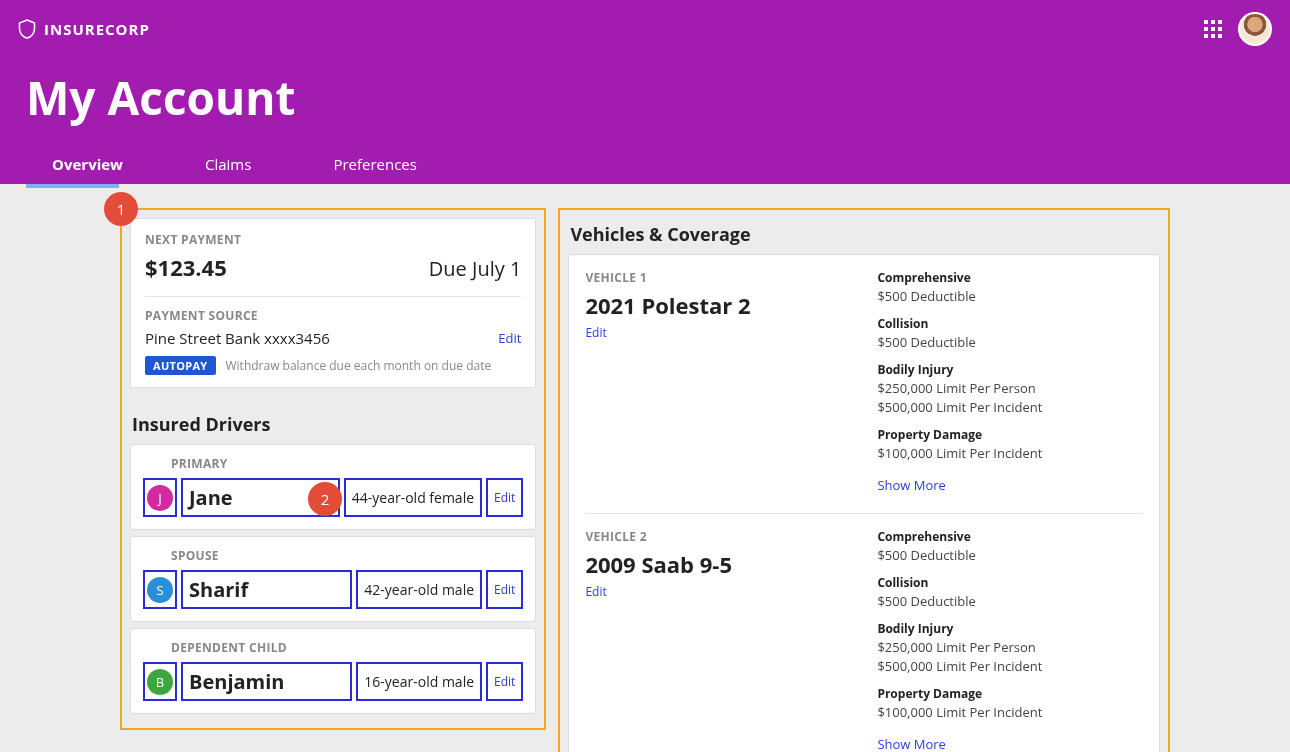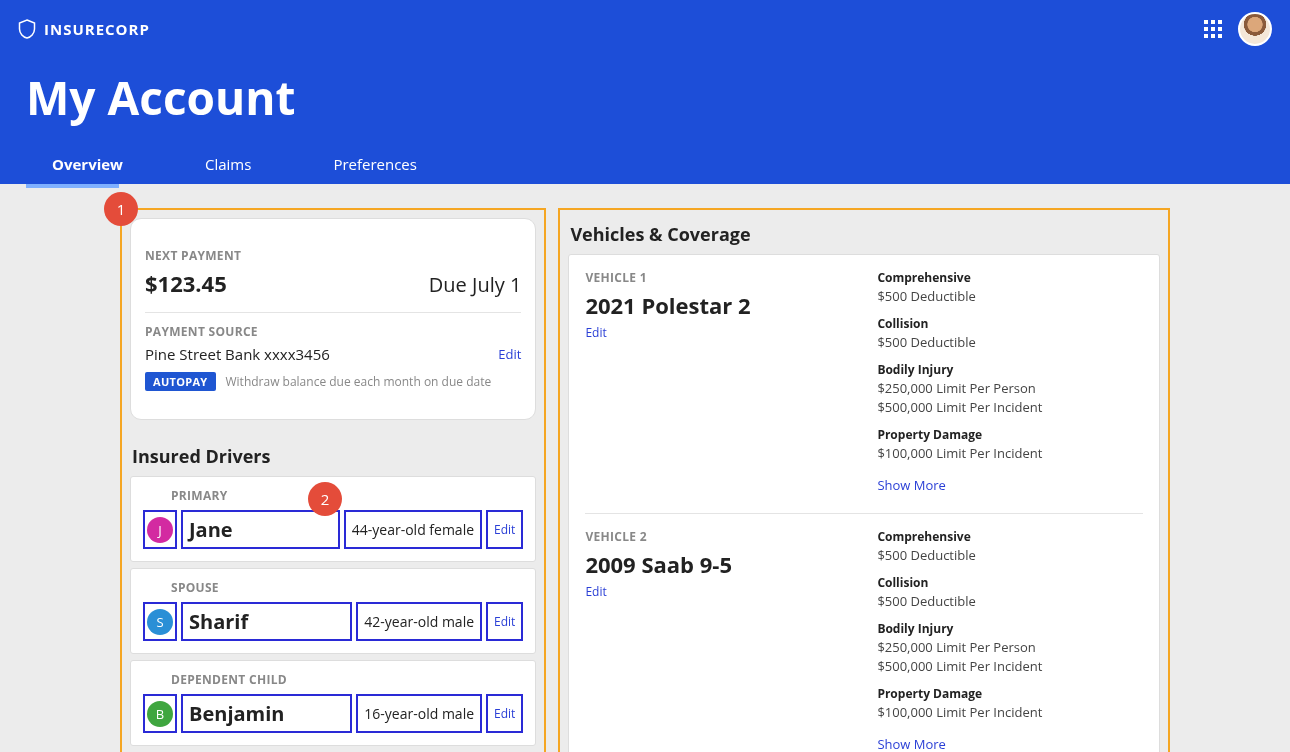"INSURECORP" .header { background: #1d4ed8 -> #a21caf }
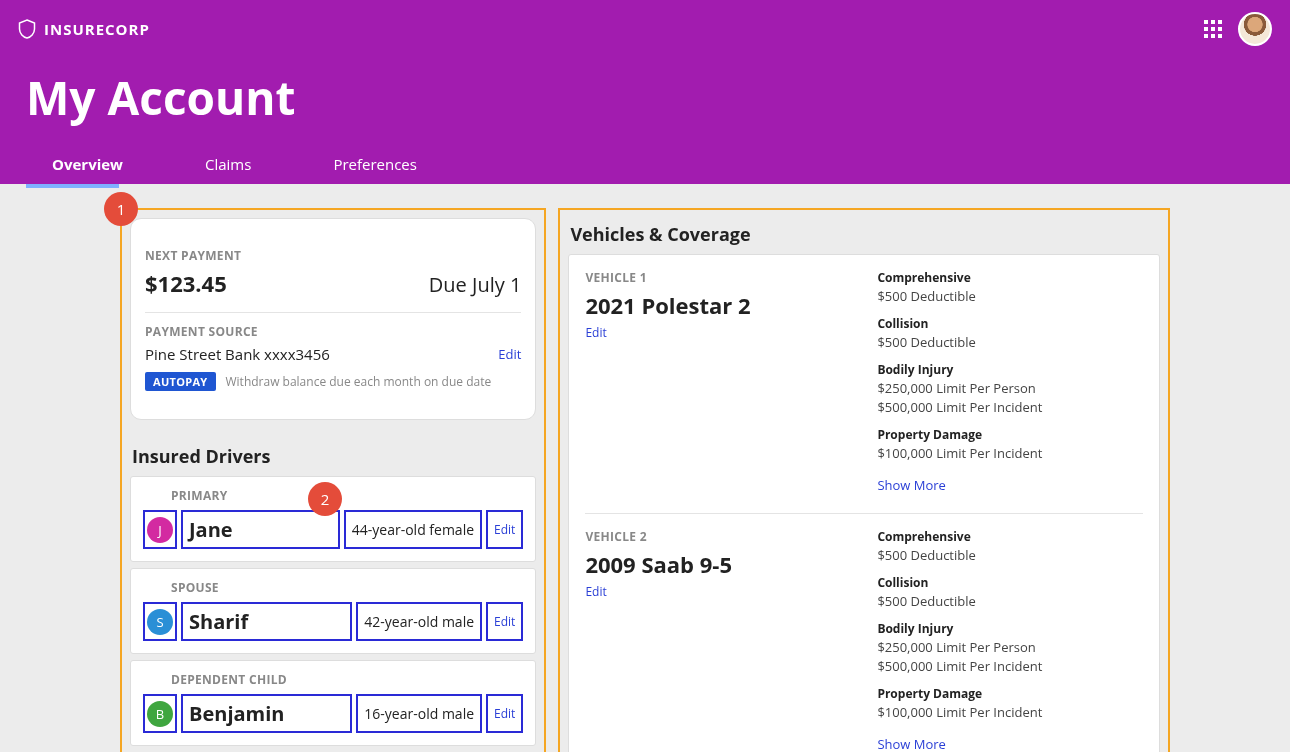"NEXT PAYMENT" .card { border-radius: 11px -> 2px; padding: 28px 14px -> 12px 14px }
